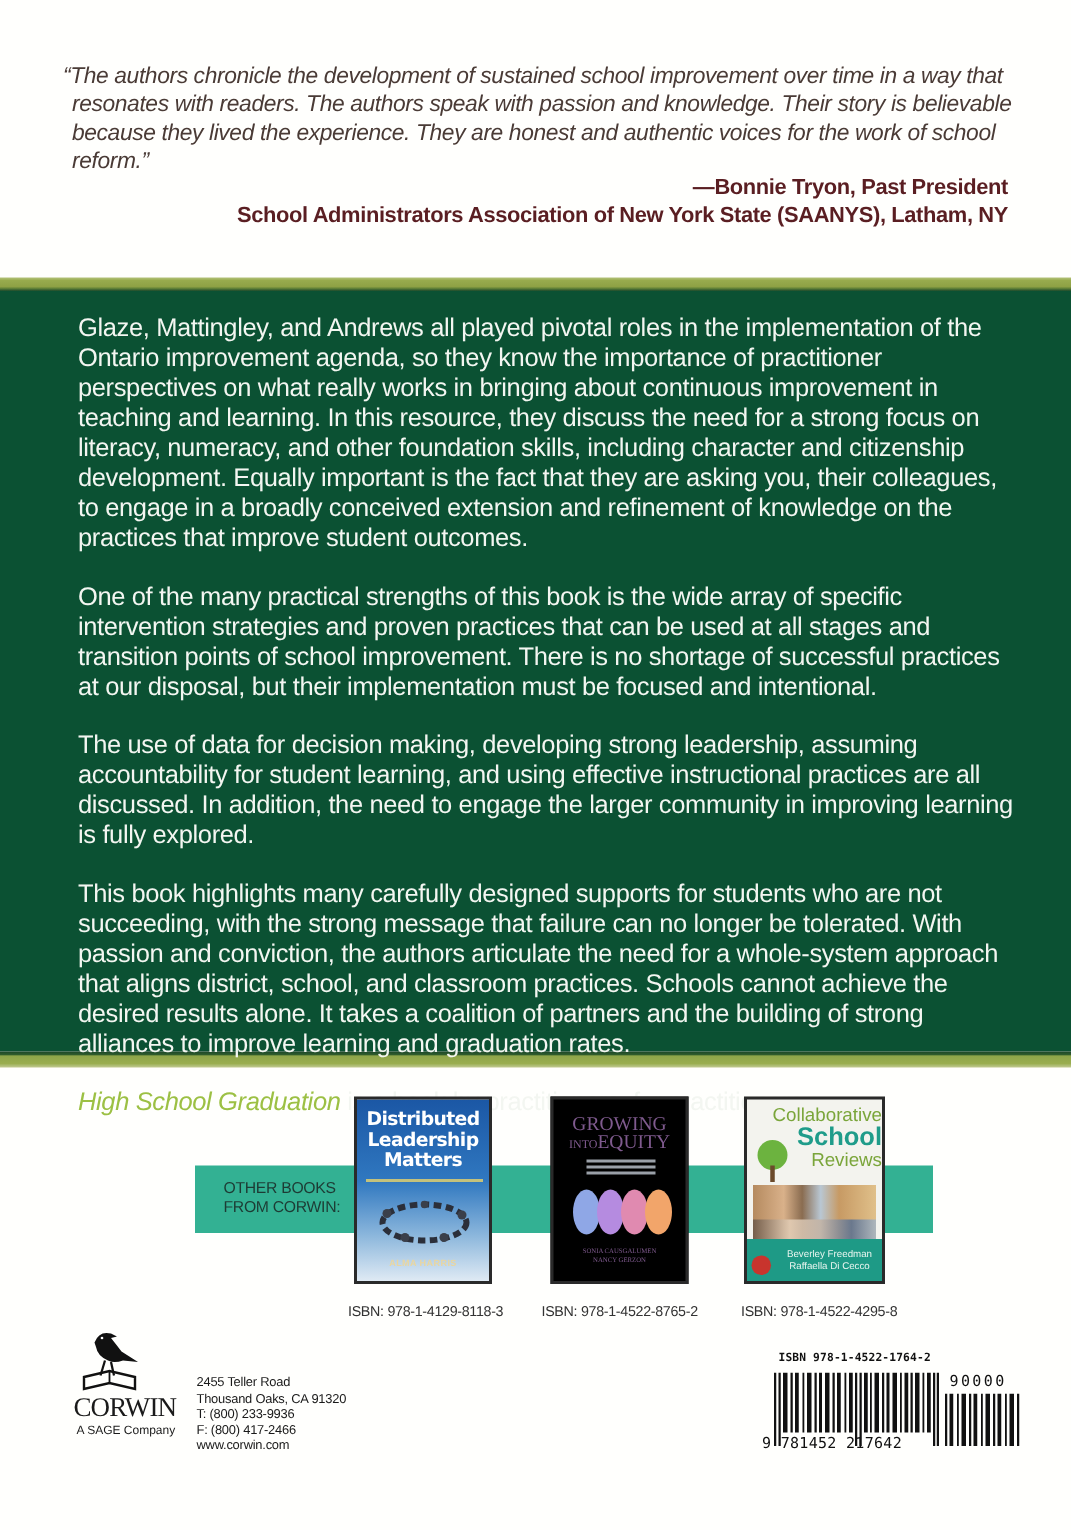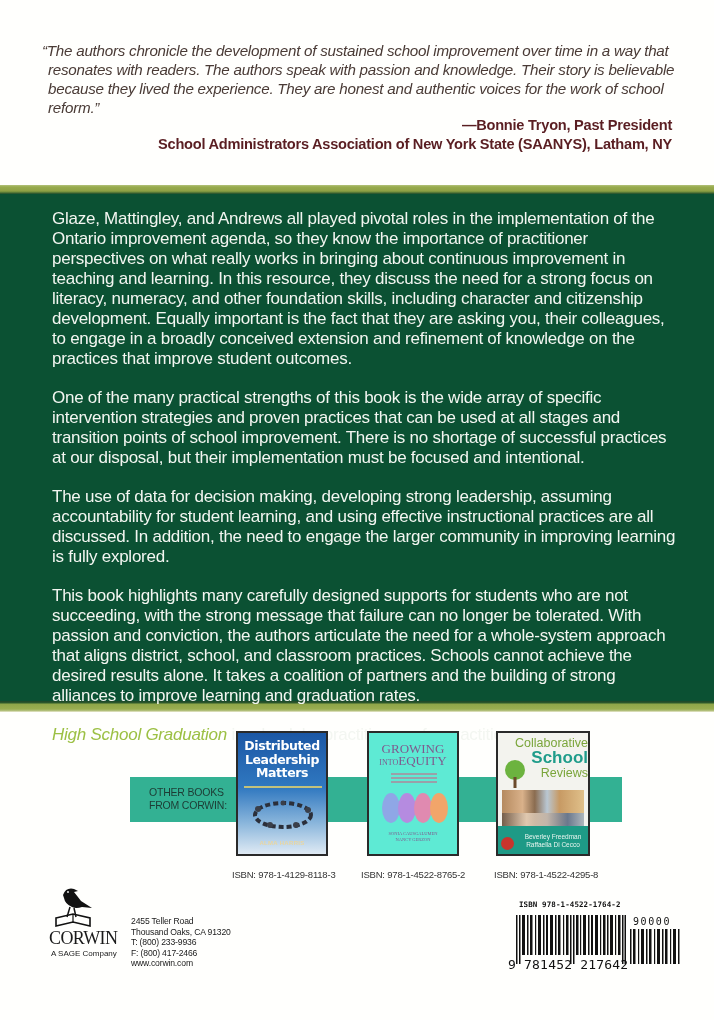"GROWING" .book2 { background: #5eead4 -> #000000 }
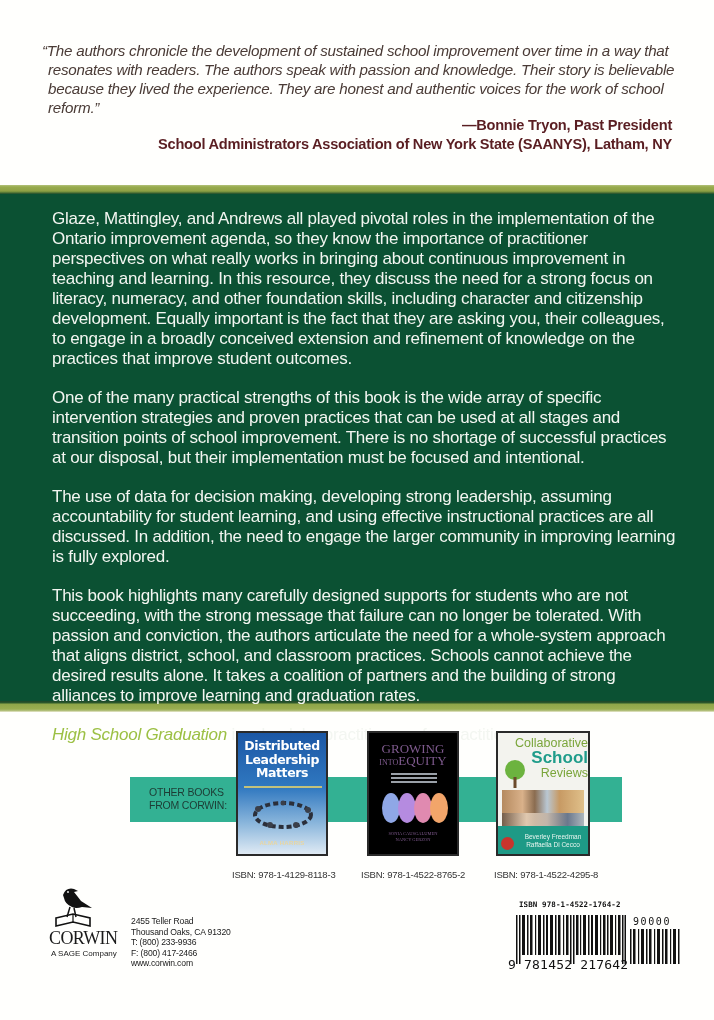"9 781452 217642" .ean-digits { font-size: 13px -> 10px }
